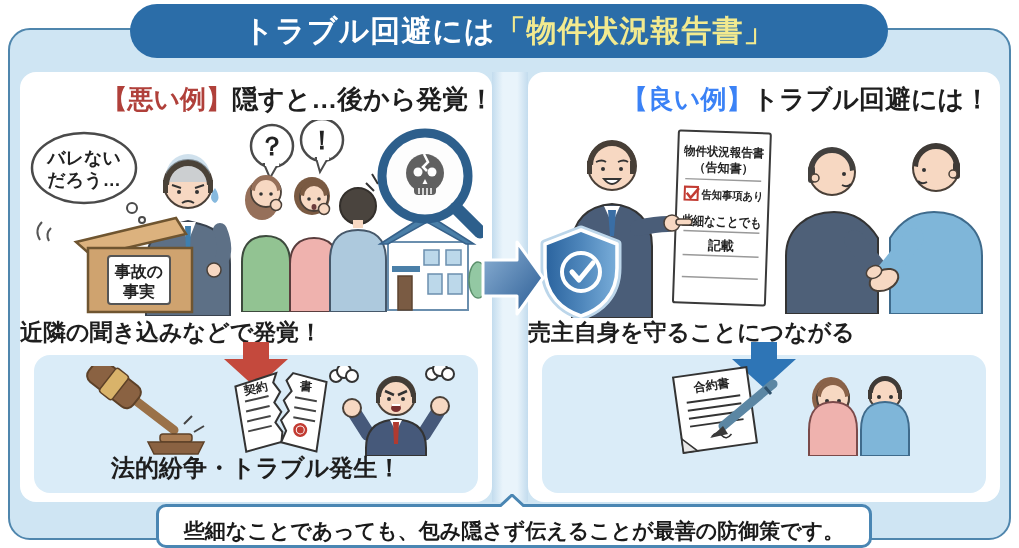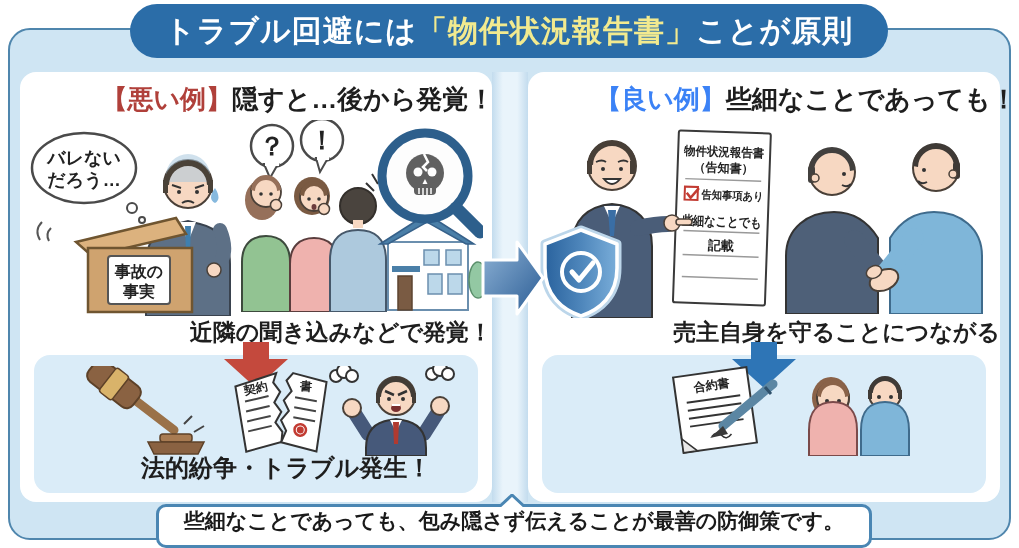"ことが原則" span { html: <span>ことが原則</span> -> none }
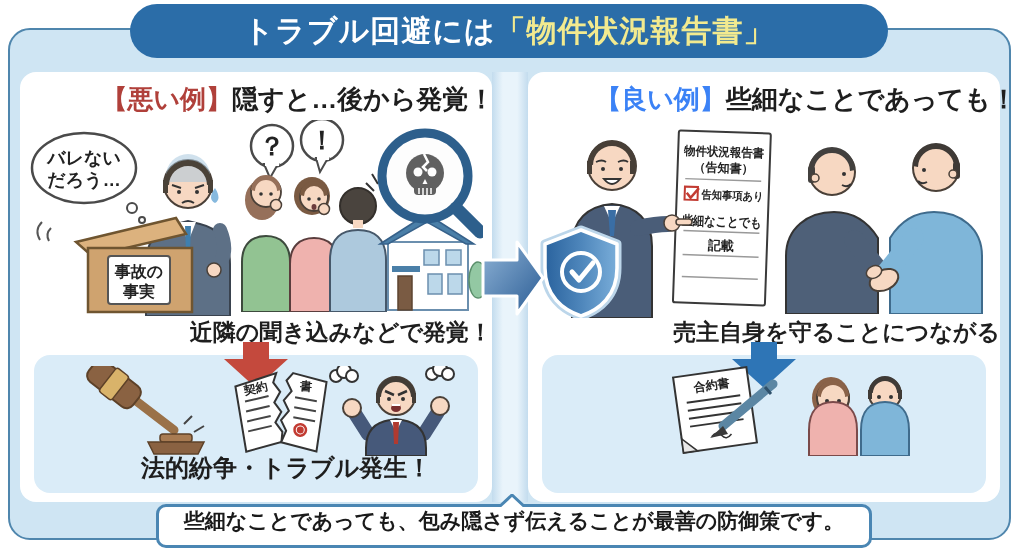"些細なことであっても！" span { text: 些細なことであっても -> トラブル回避には }
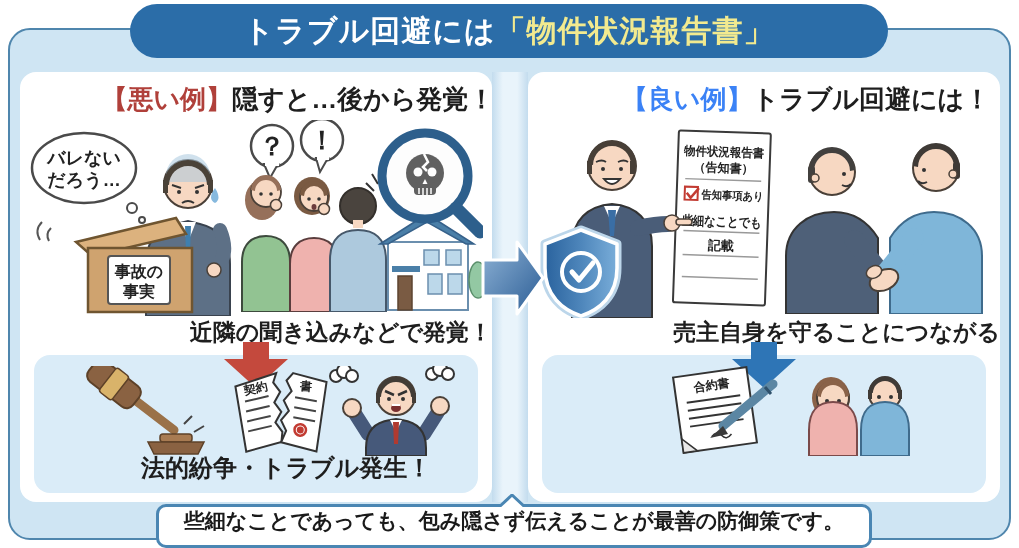"近隣の聞き込みなどで発覚！" .caption { text-align: right -> left }
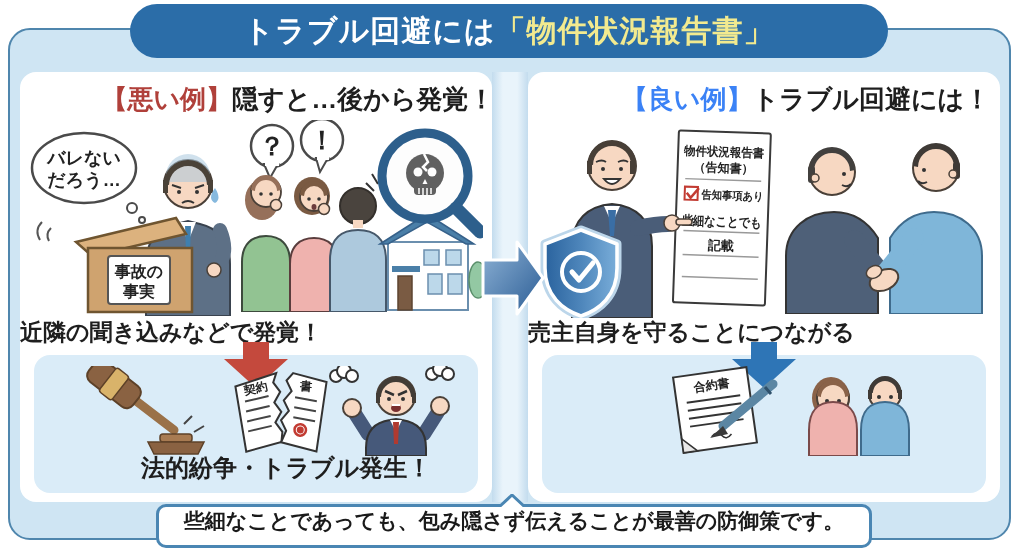"法的紛争・トラブル発生！" .result-text.bad { left: 46px -> 34px; padding-left: 18px -> none }
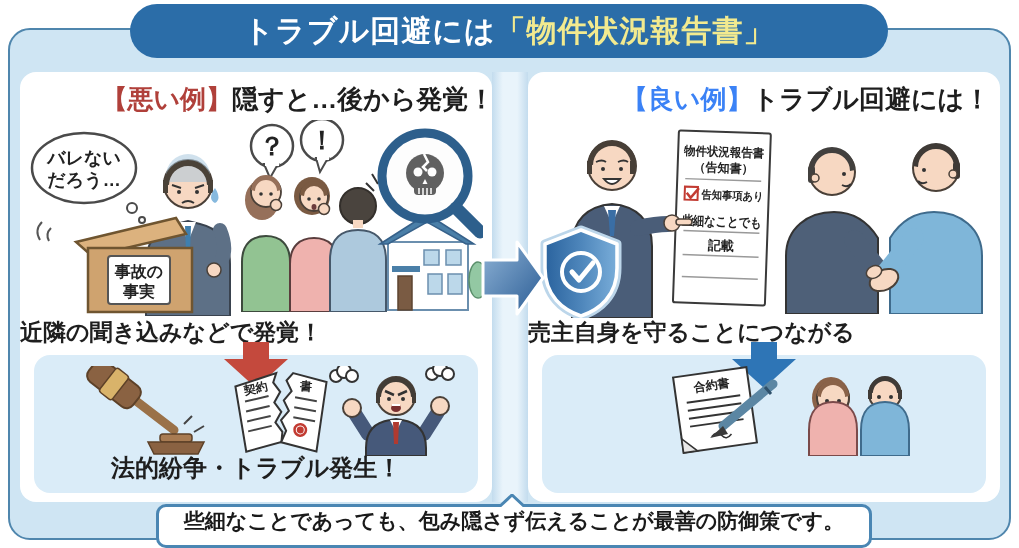"些細なことであっても、包み隠さず伝えることが最善の防御策です。" .footer-banner { align-items: flex-start -> flex-end }
